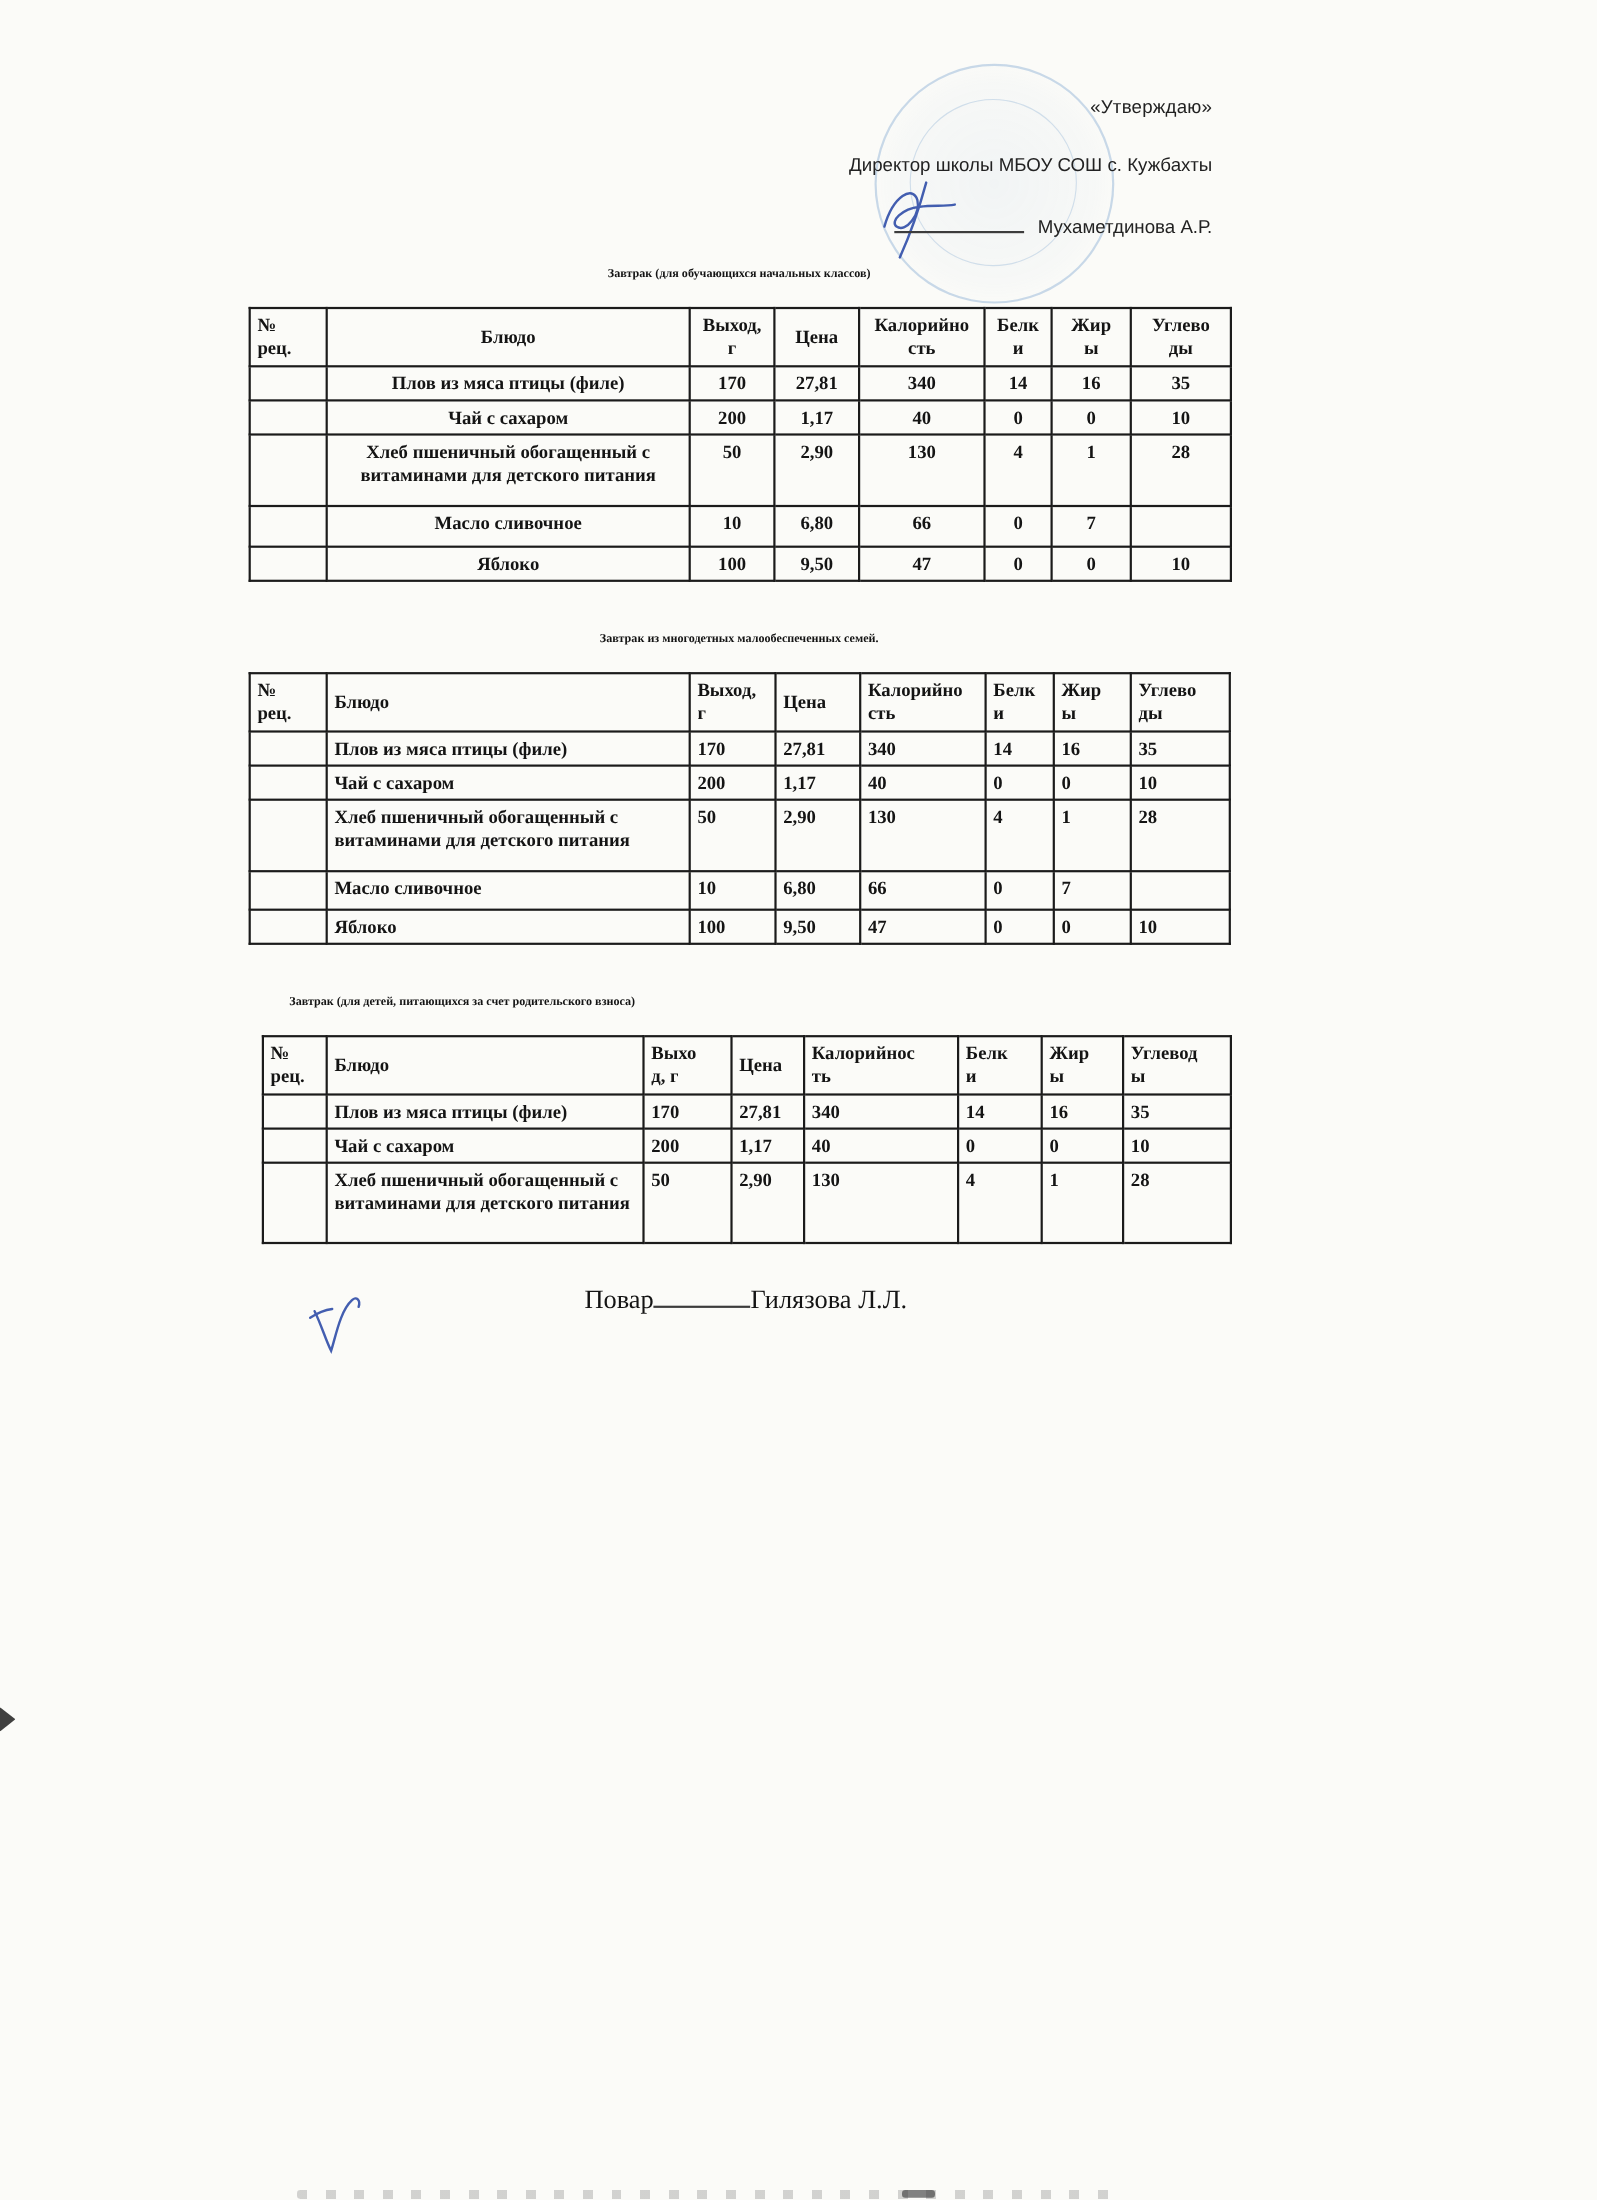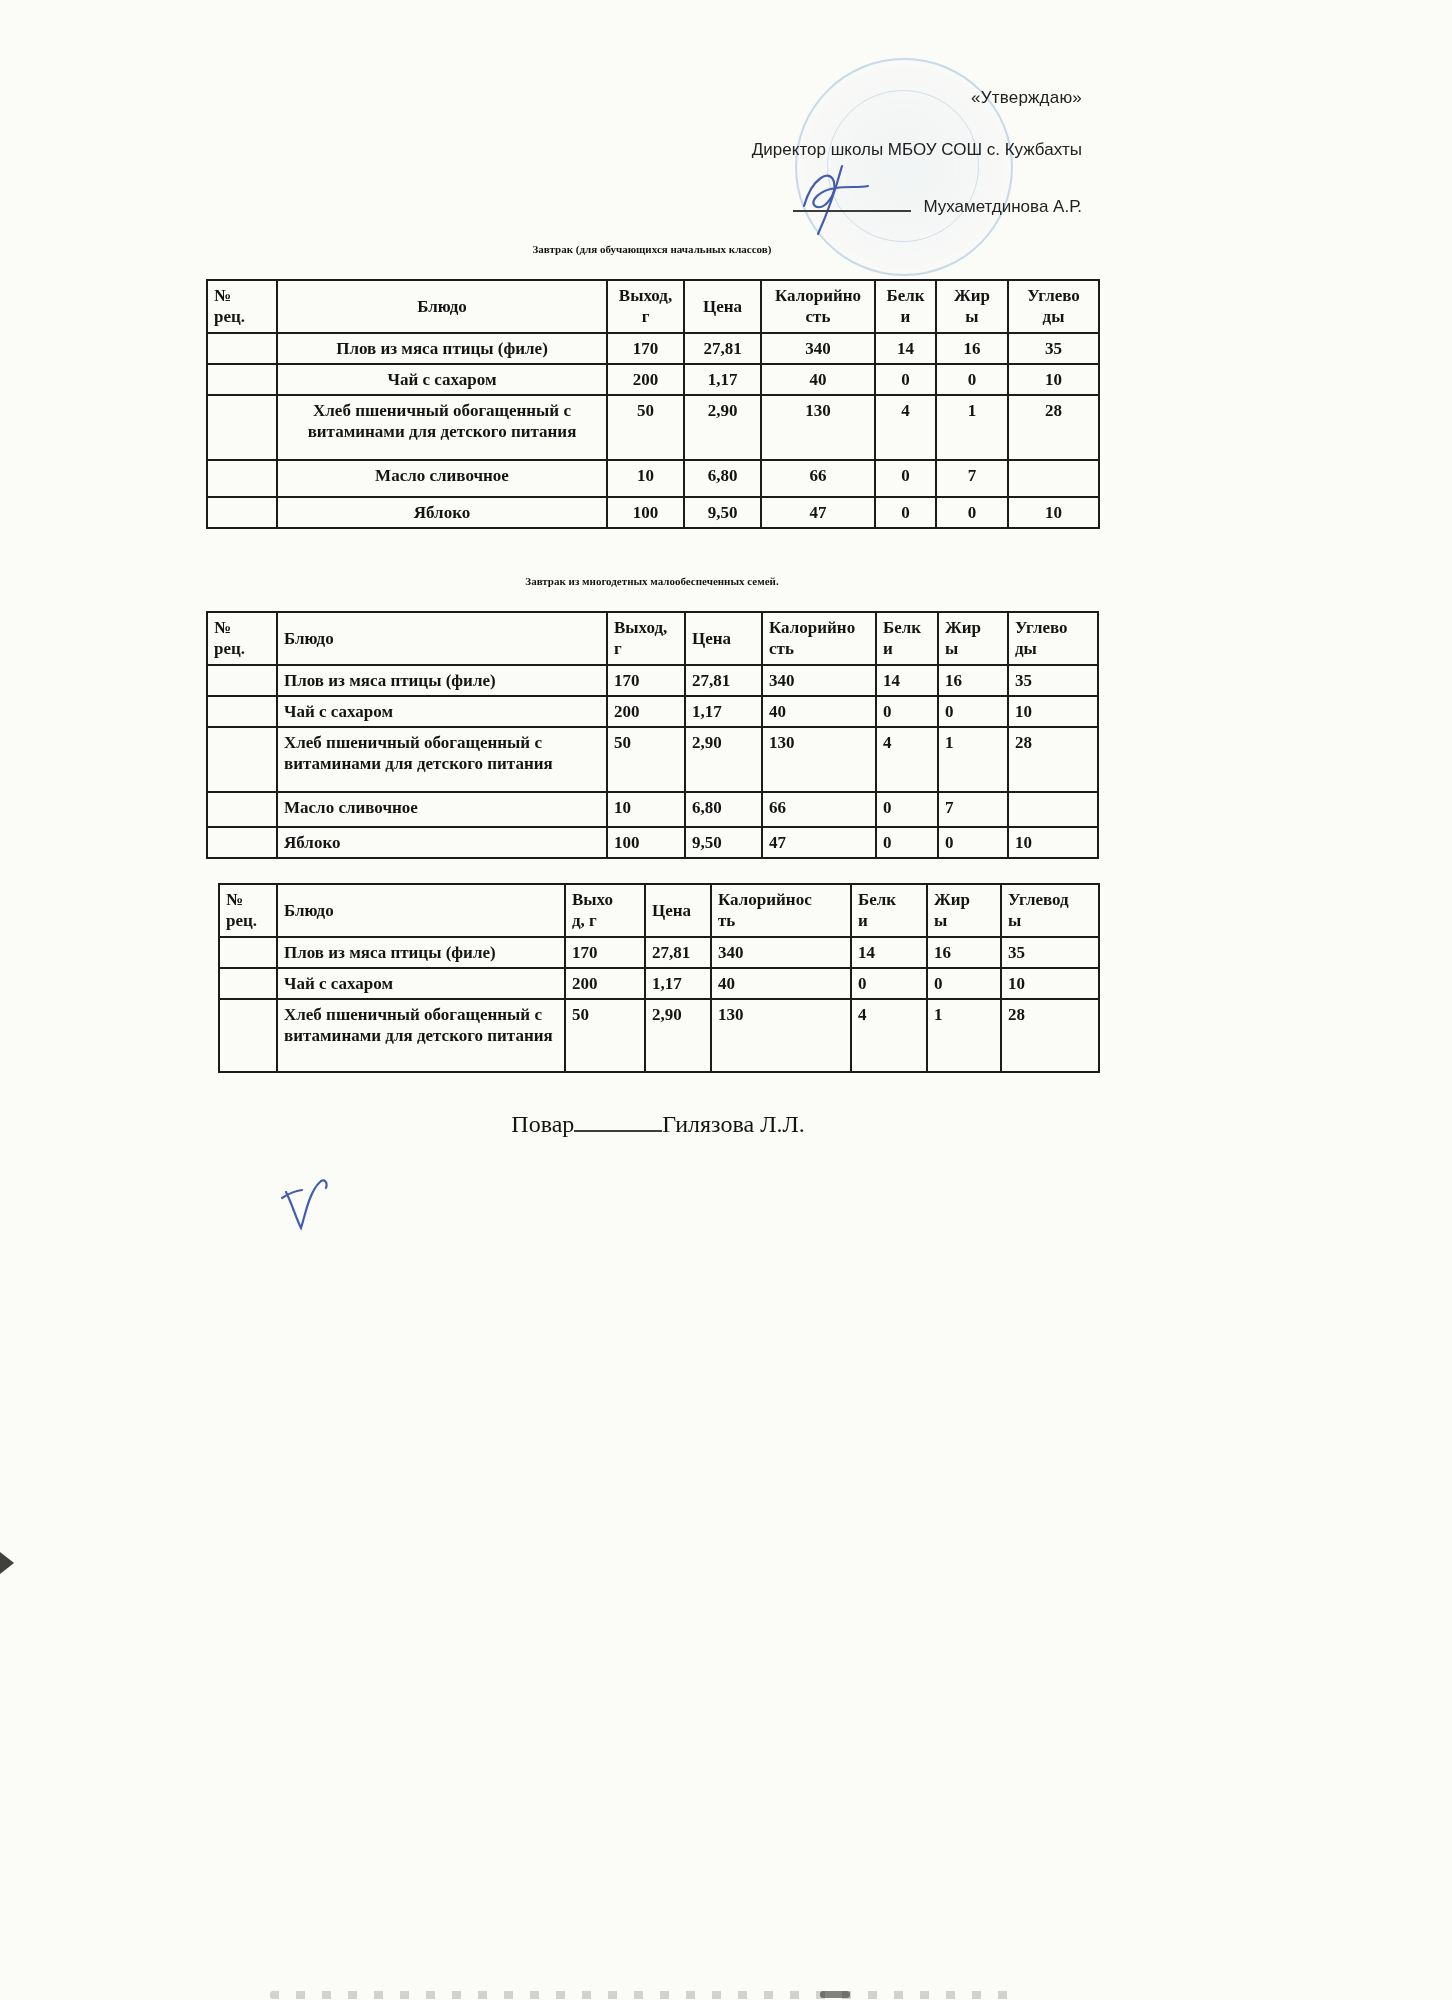"«Утверждаю»" .content { left: 206px -> 226px }
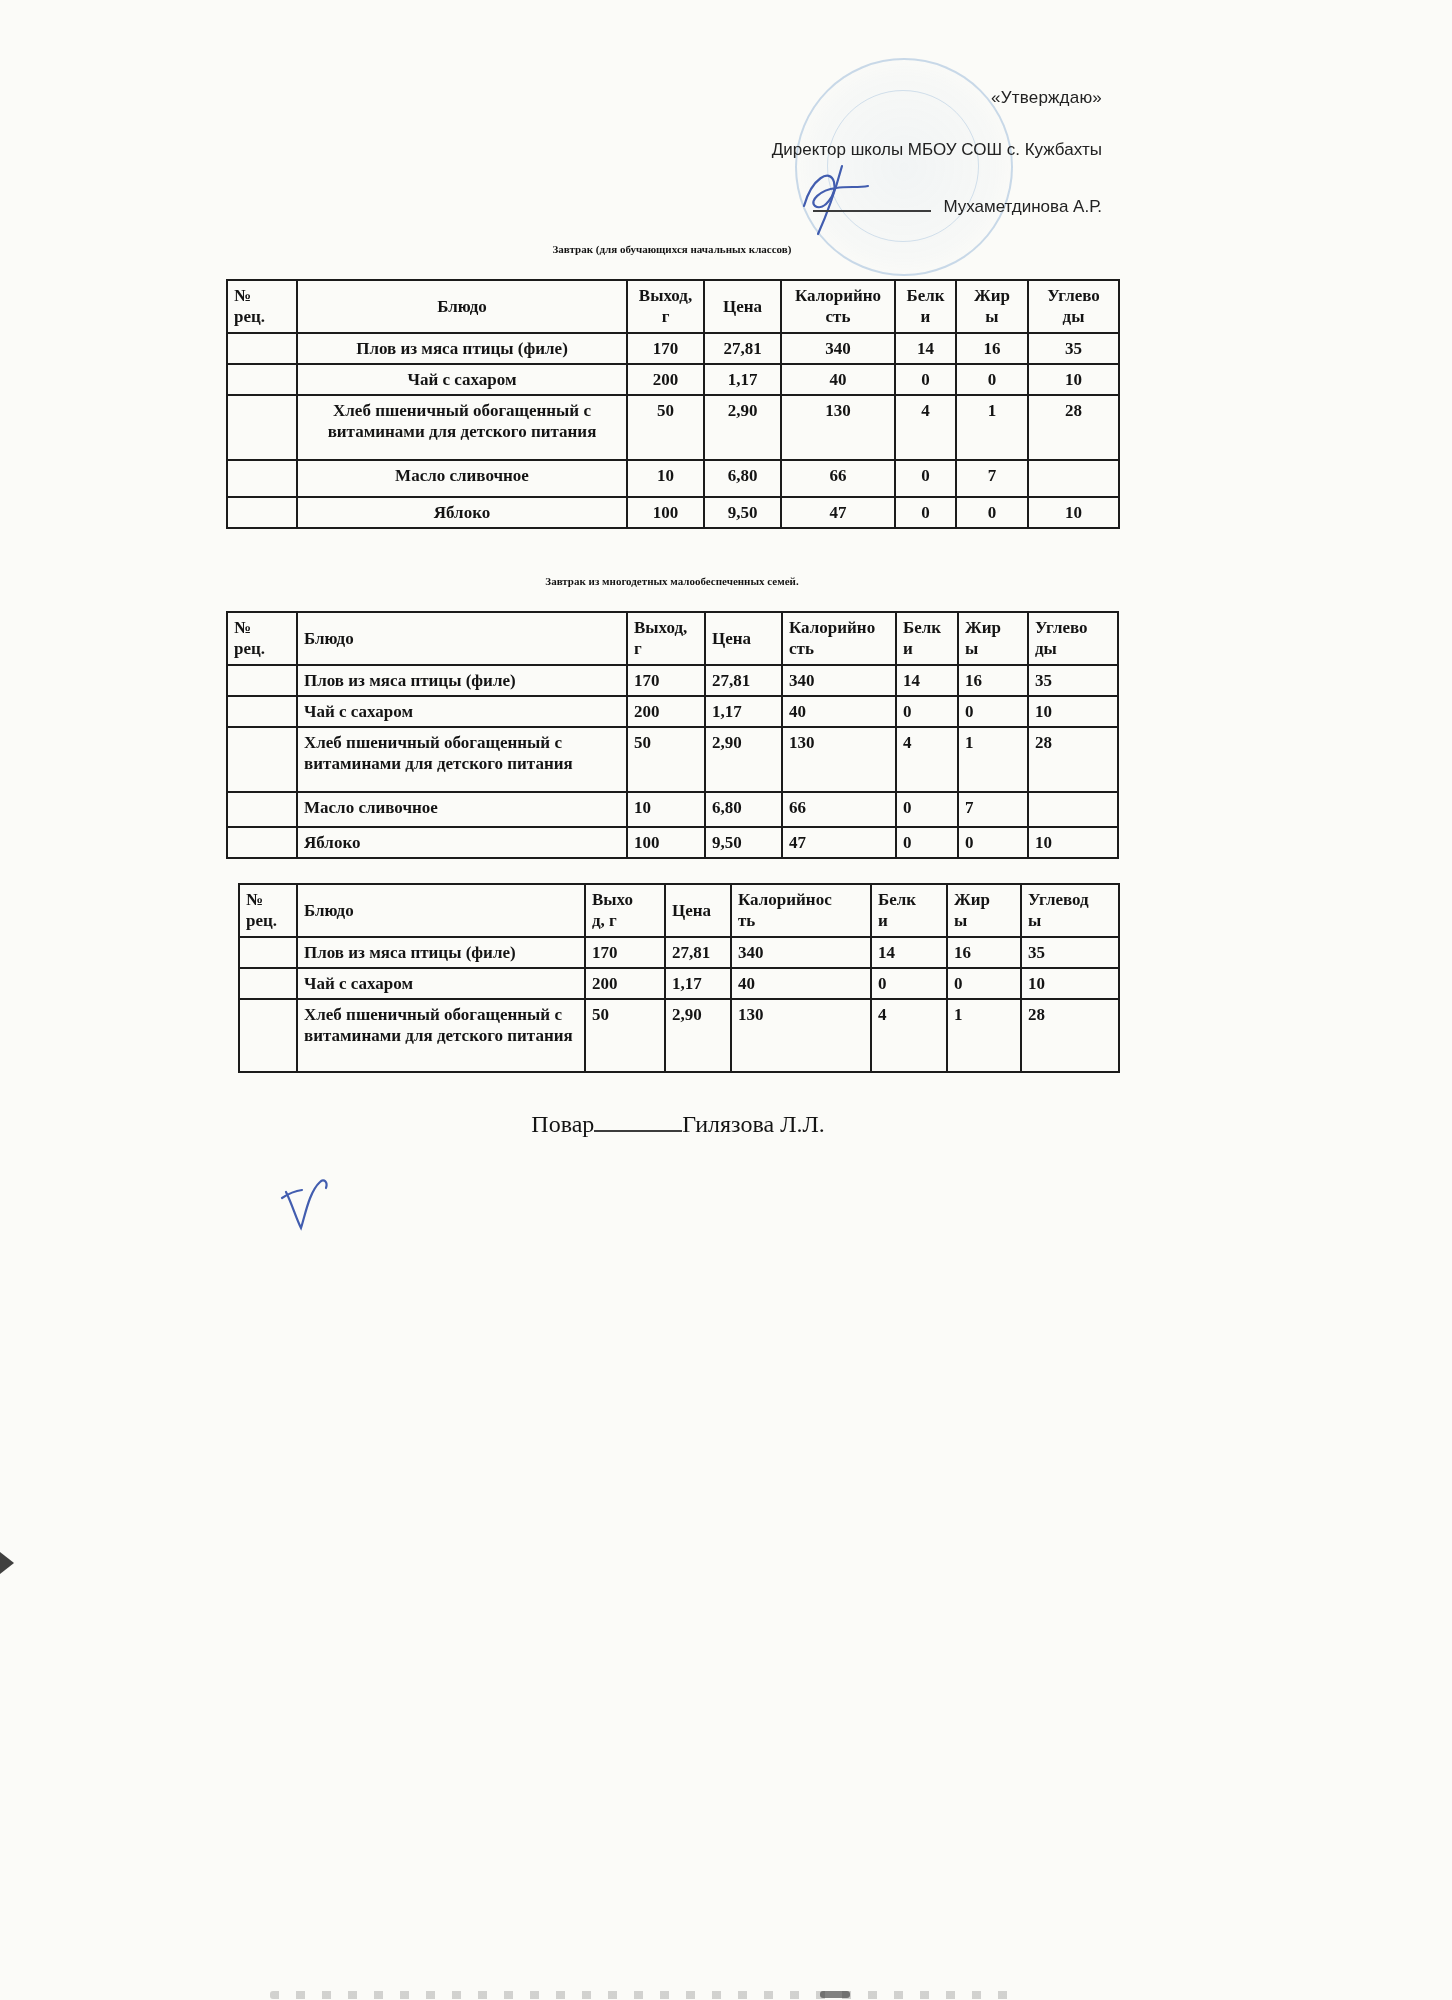"Завтрак (для детей, питающихся за" div.section-heading { html: none -> <div>Завтрак (для детей, питающихся за счет родительского взноса)</div> }
